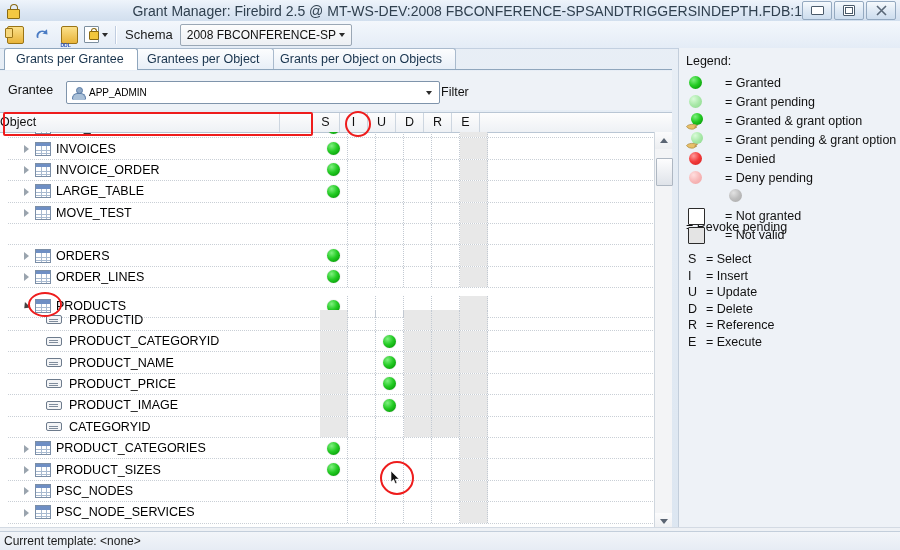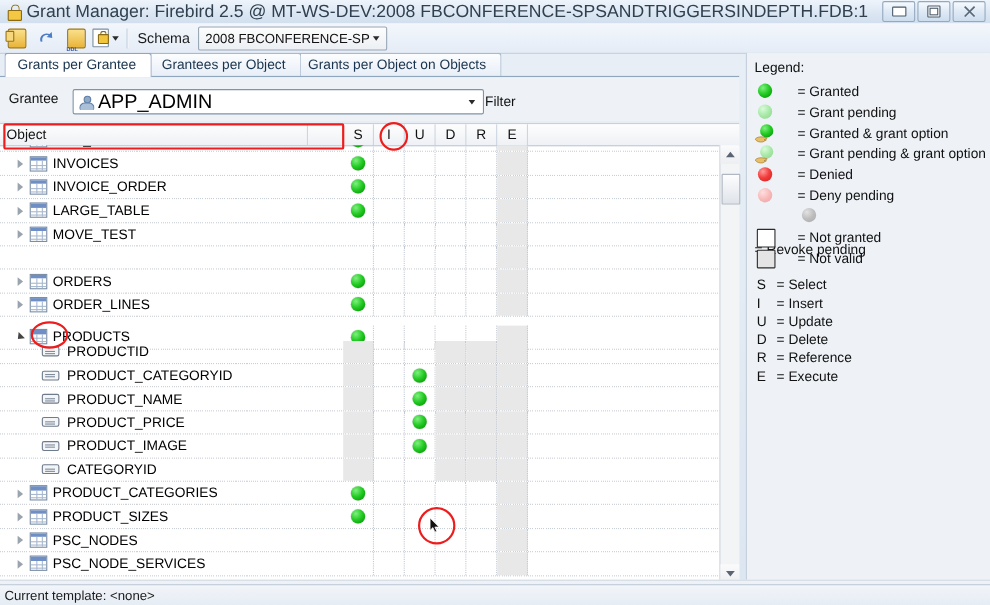"Grant Manager: Firebird 2.5 @" .tb-title { font-size: 16px -> 14px; text-align: none -> right }
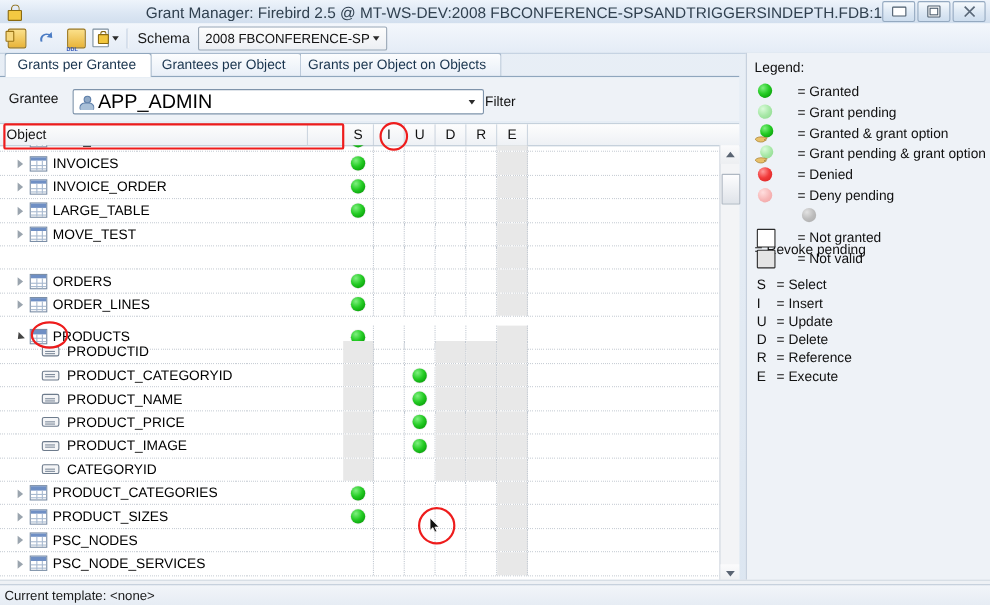"APP_ADMIN" .grantee-combo .txt { font-size: 18px -> 10px }
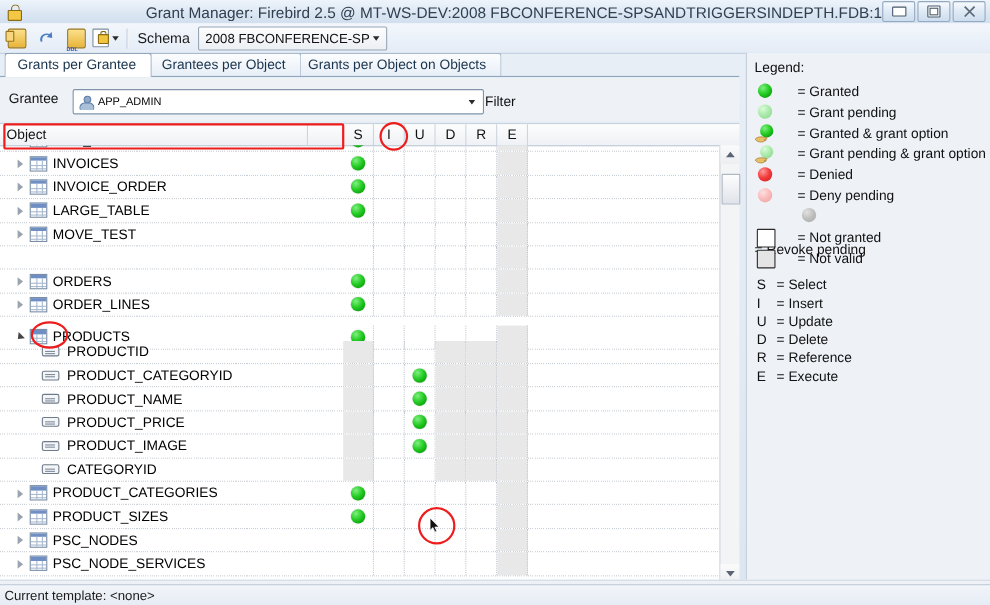"Object" .hc.obj { padding-left: 6px -> none }
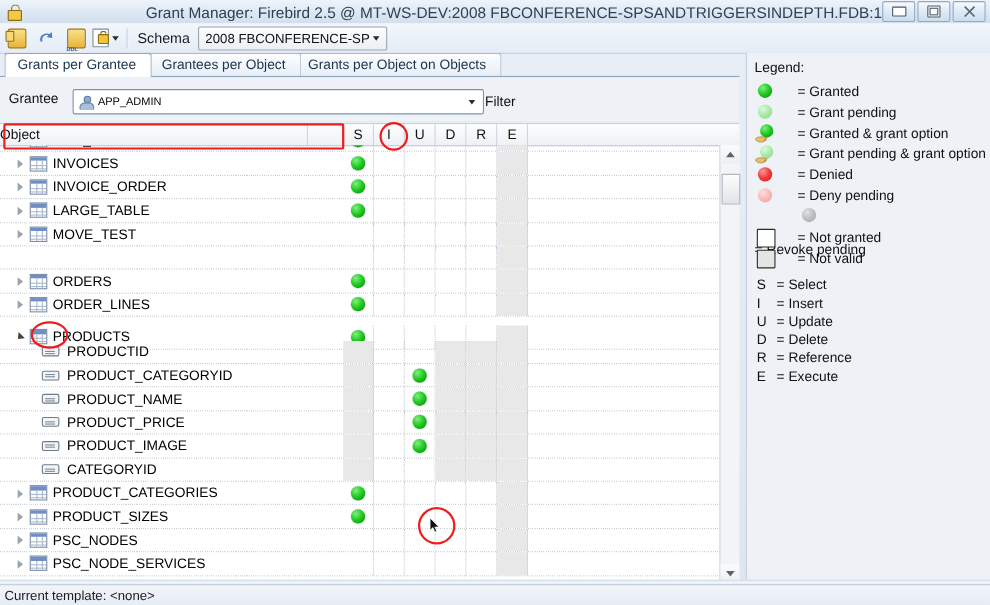"INVOICES" .row { left: 0 -> 8px }
